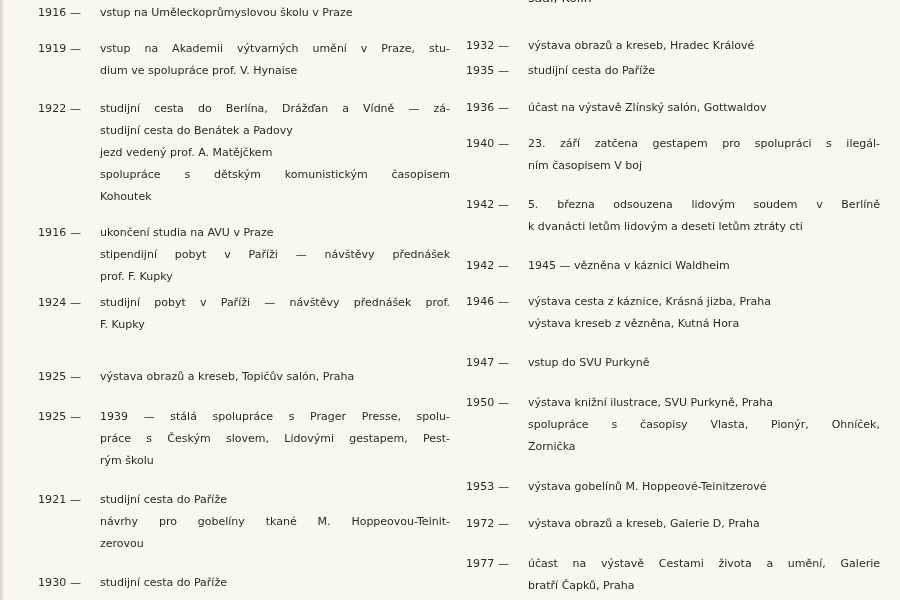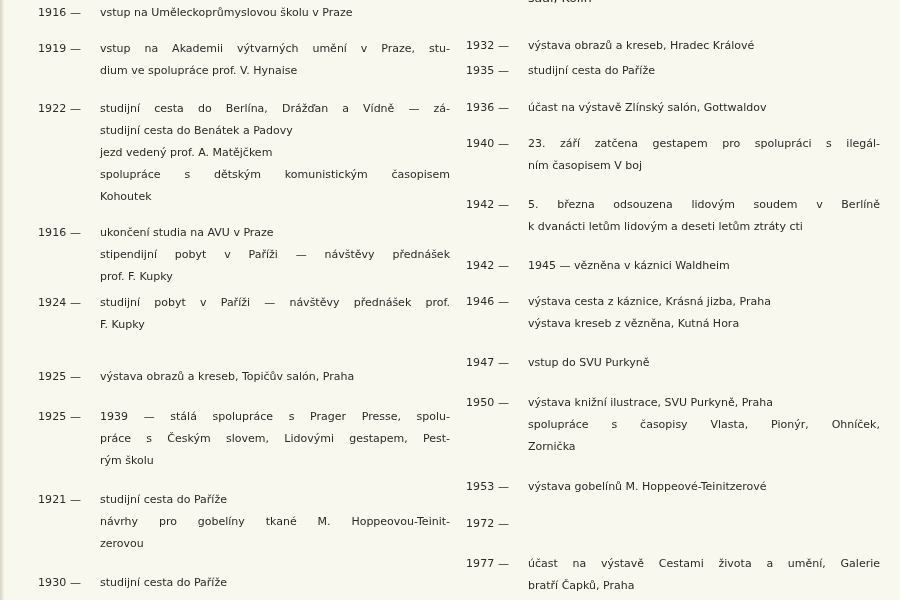"výstava obrazů a kreseb, Galerie" div.text { html: none -> <div> <span>výstava obrazů a kreseb, Galerie D, Praha</span> </div> }
